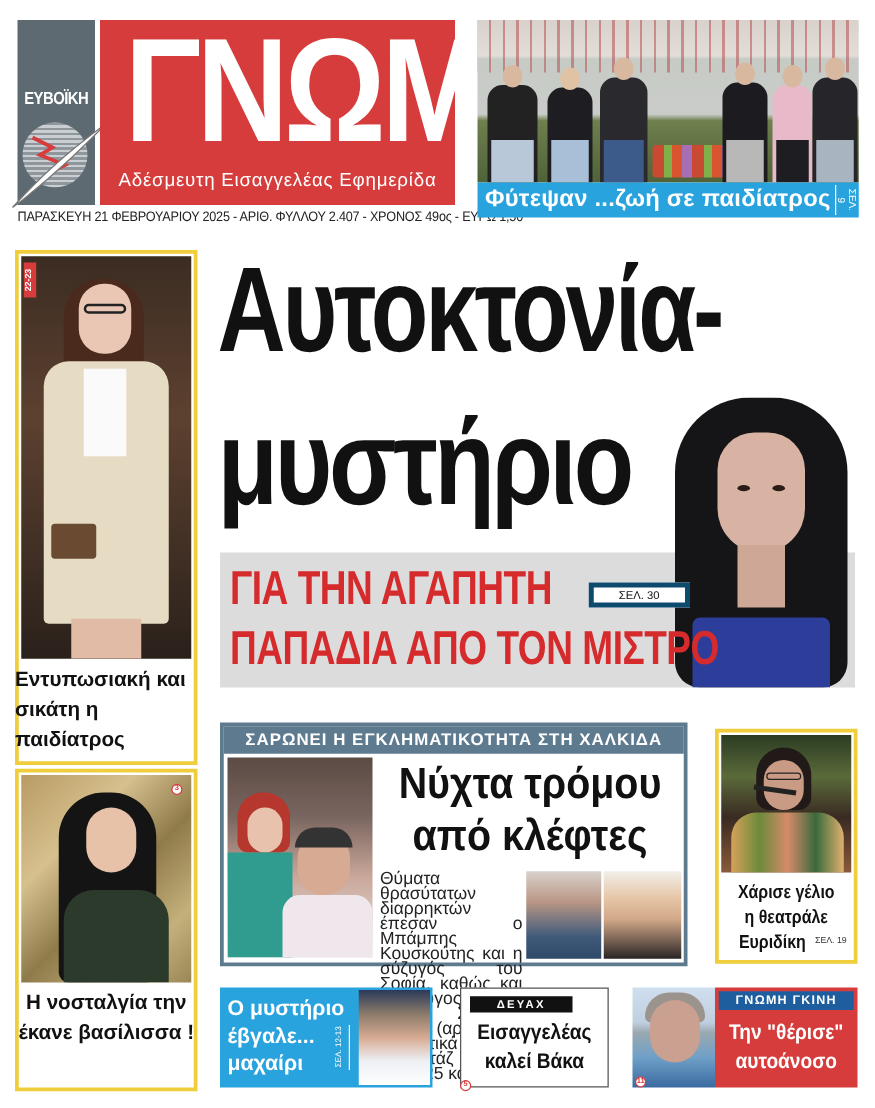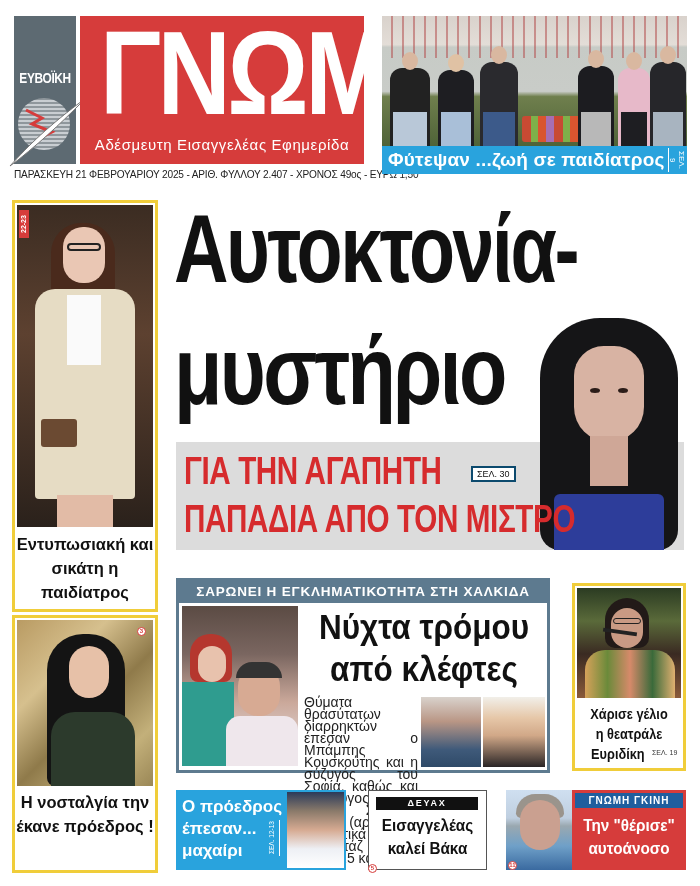"ΣΕΛ. 30" .sub-page { border: 2px solid #0c4a6e -> 4px solid #0c4a6e; padding: 1px 4px -> 1px 20px }
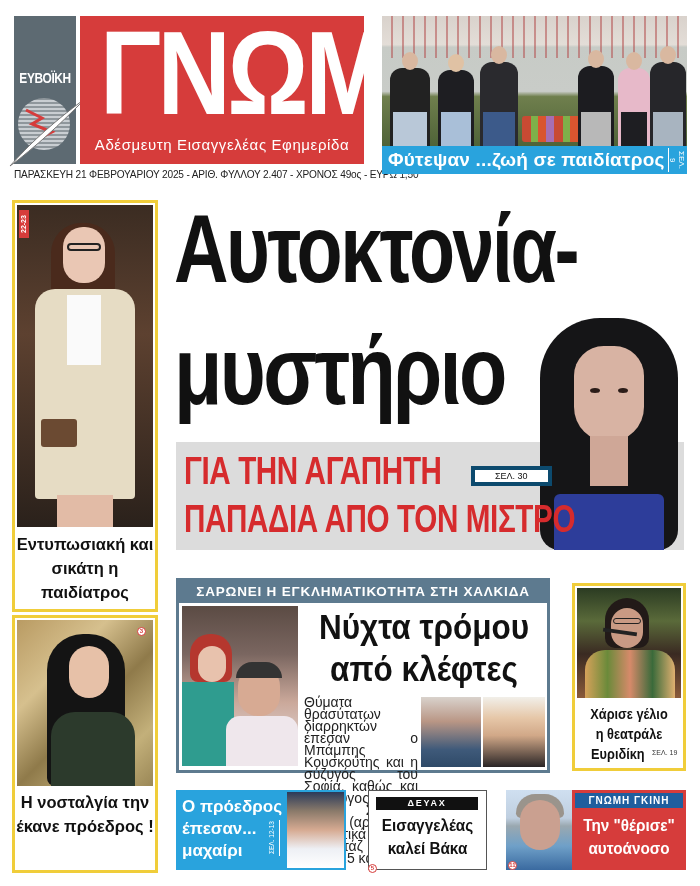"Εντυπωσιακή και σικάτη η παιδίατρος" .l1-caption { text-align: center -> none }
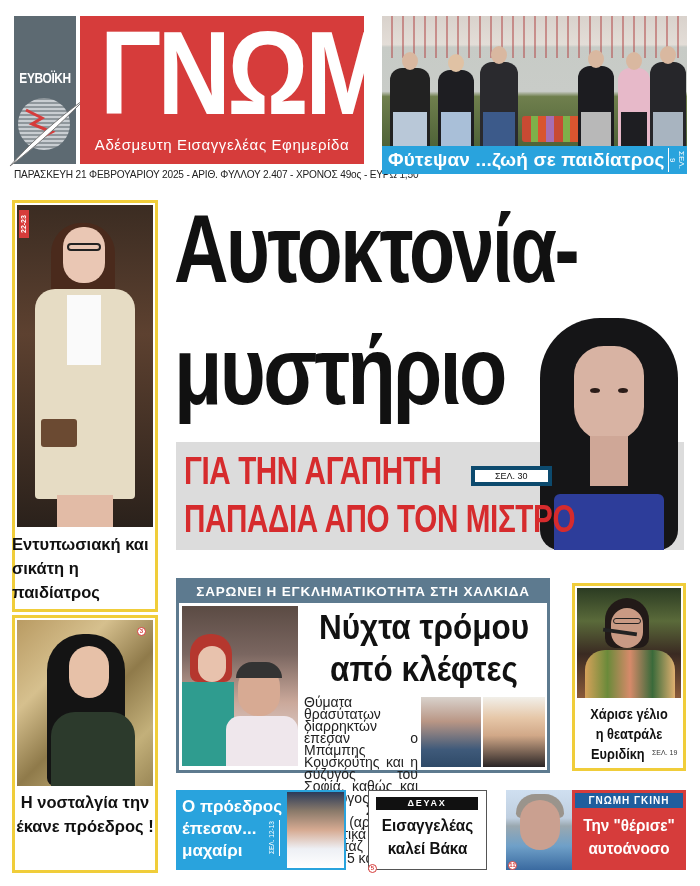"Η νοσταλγία την έκανε πρόεδρος" div.abs { text: πρόεδρος -> βασίλισσα }
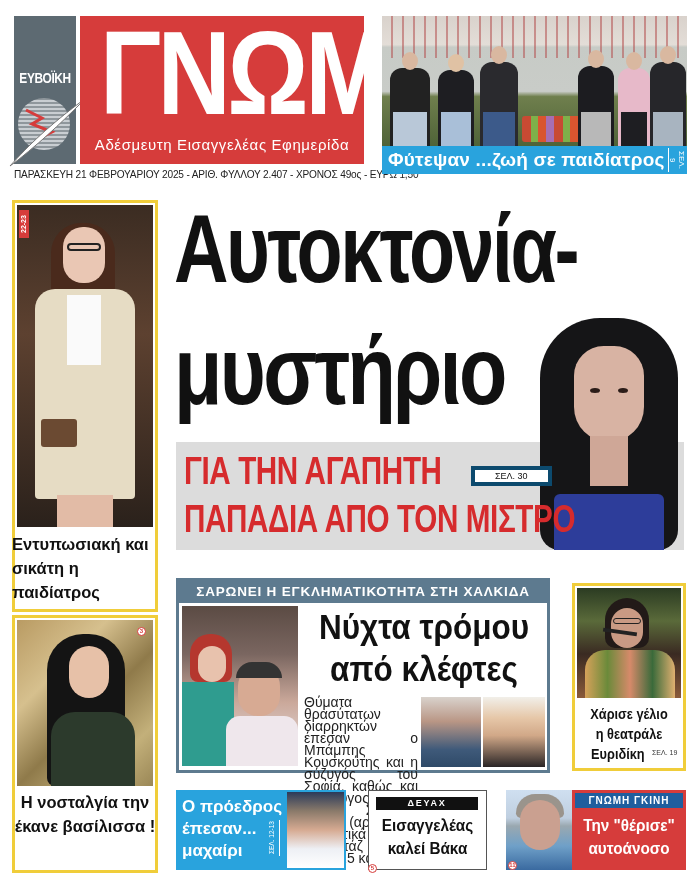"Ο πρόεδρος έπεσαν... μαχαίρι" div.abs { text: πρόεδρος έπεσαν -> μυστήριο έβγαλε }
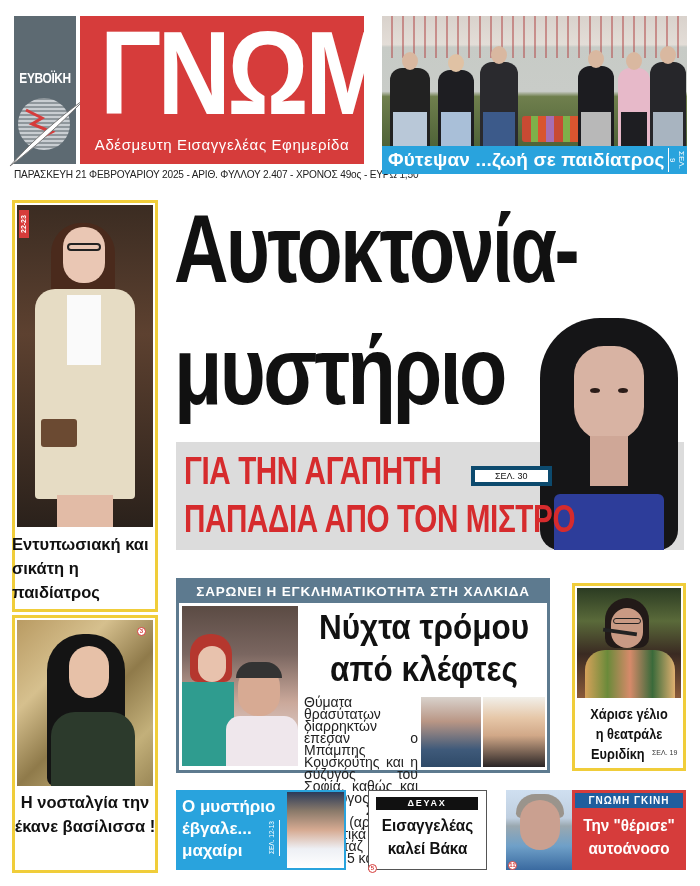"ΔΕΥΑΧ" .b2-kicker { width: 102px -> 82px }
